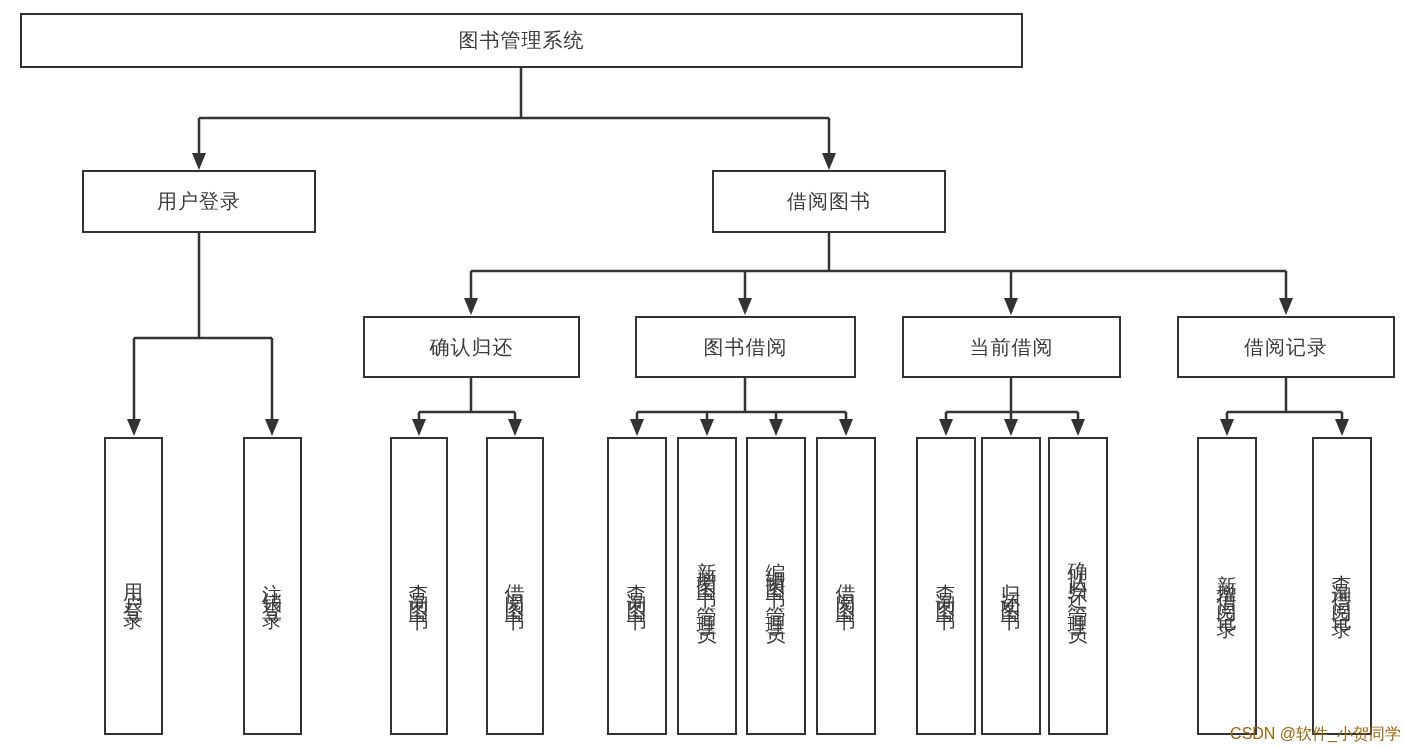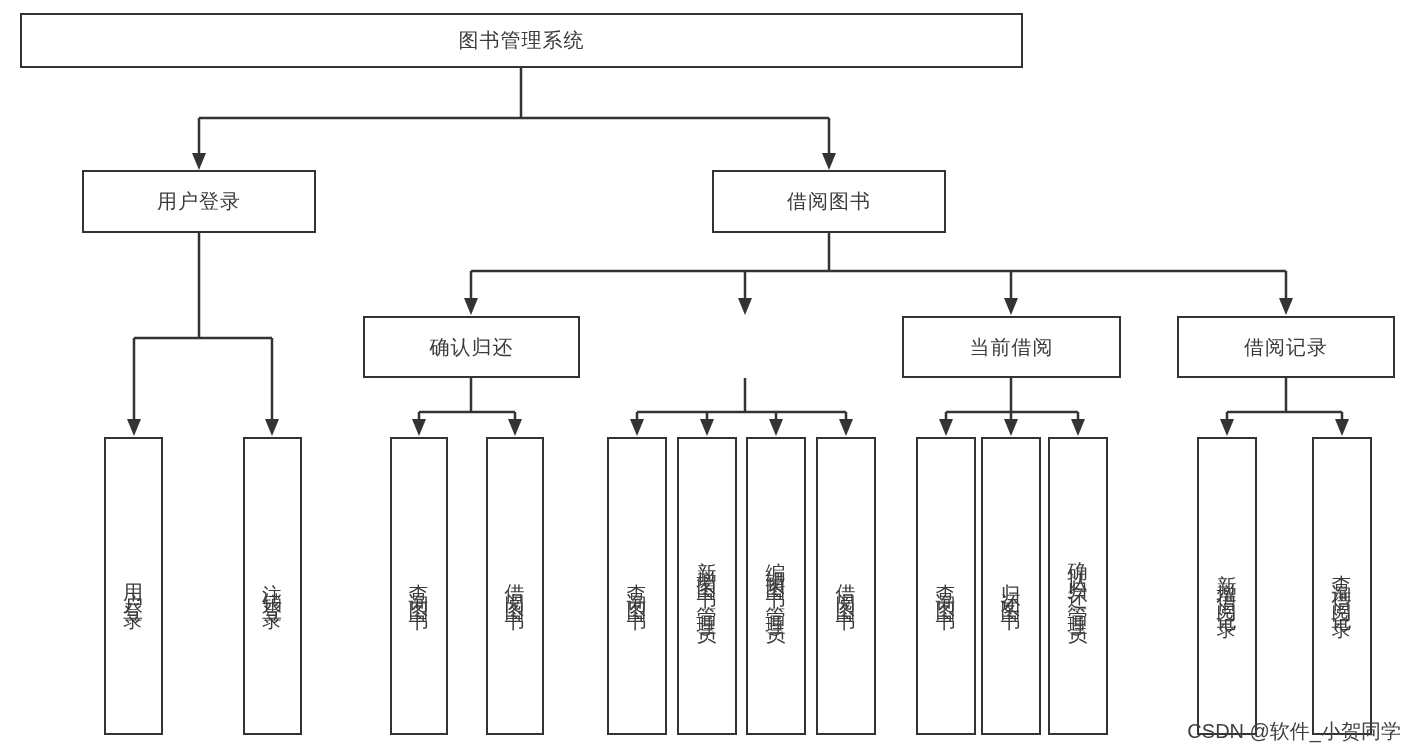"图书借阅" div.node { html: none -> <div> <span>图书借阅</span> </div> }
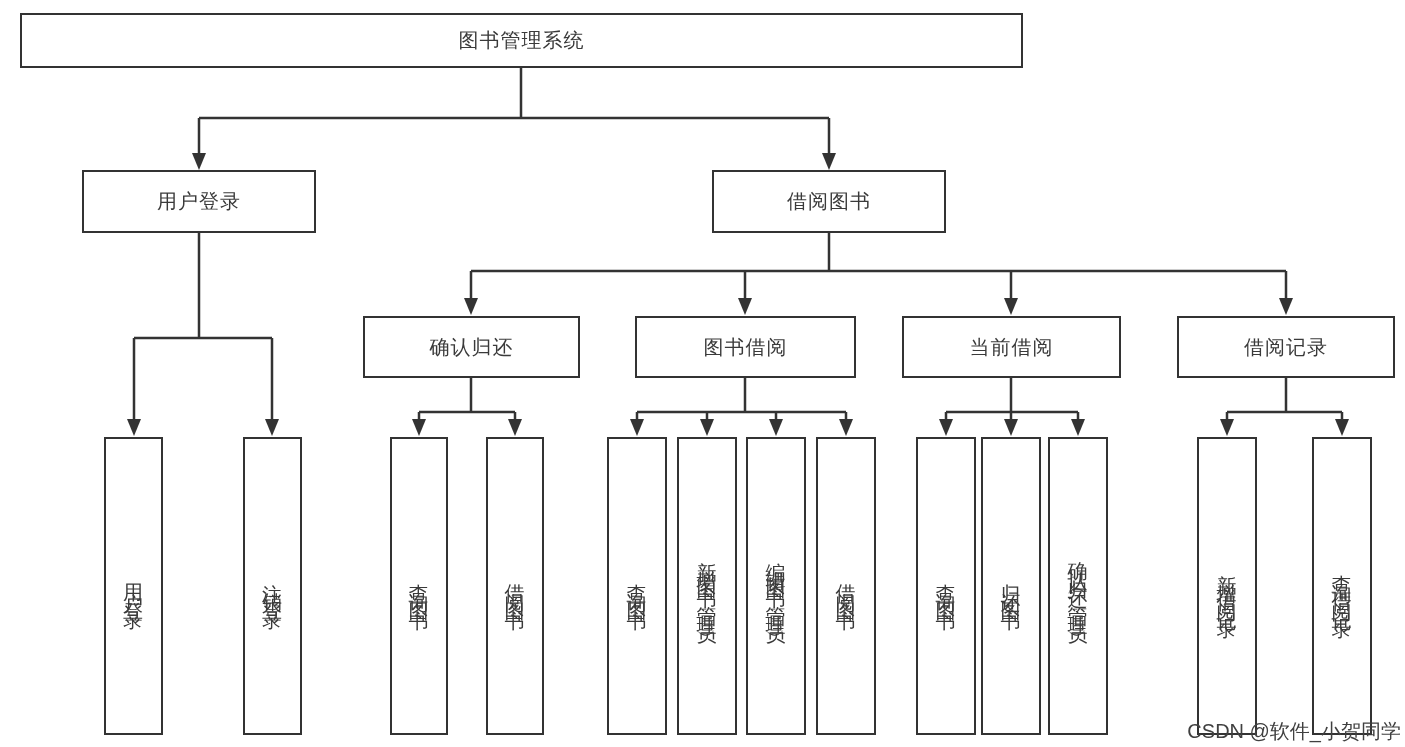"CSDN @软件_小贺同学" .watermark { color: #404040 -> #a16207; font-size: 20px -> 16px }
